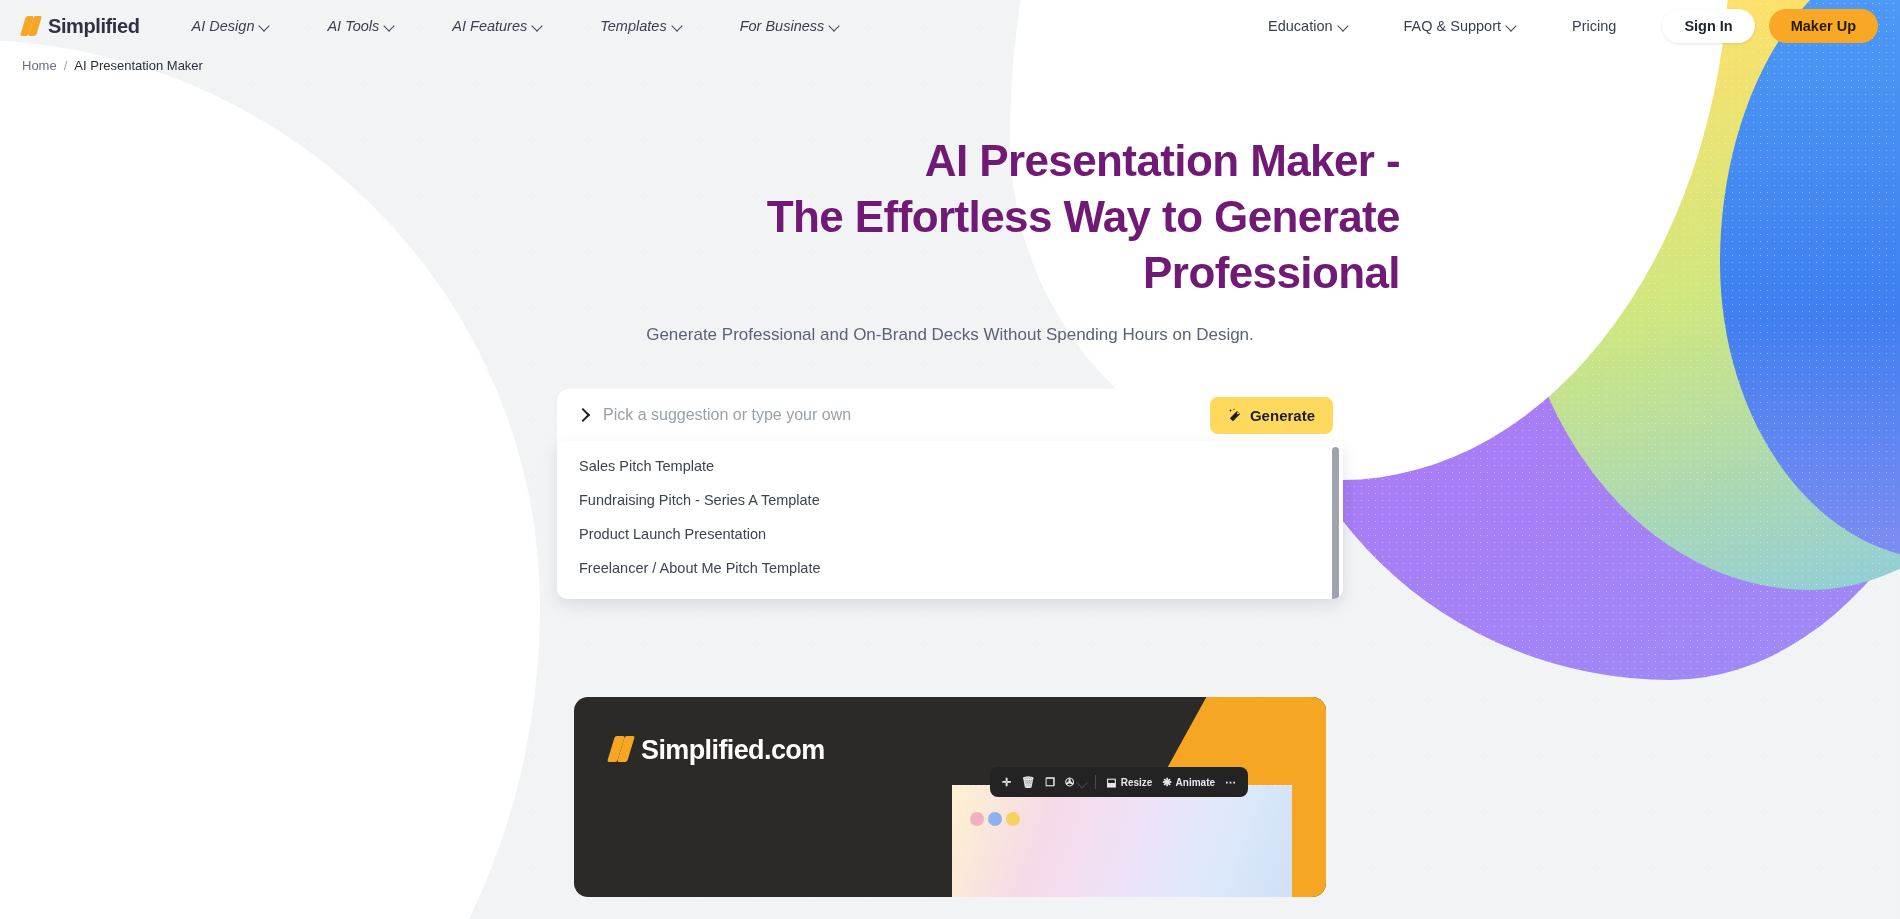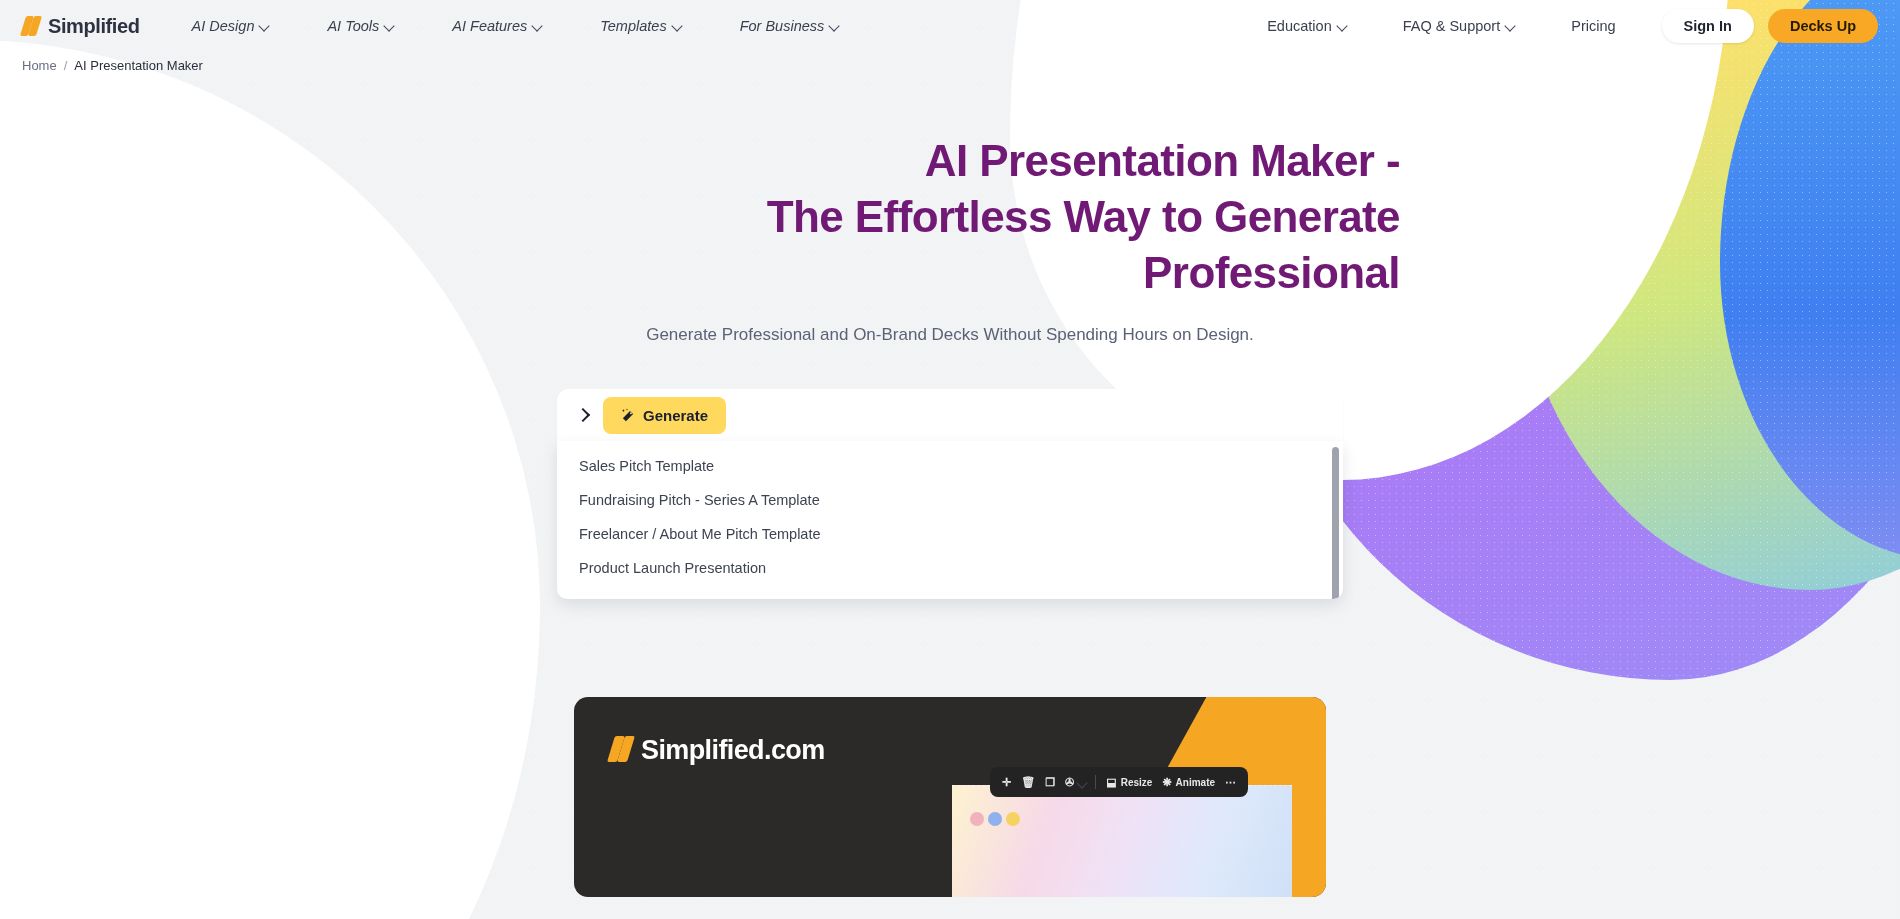"Decks Up" button.btn-signup { text: Decks -> Maker }
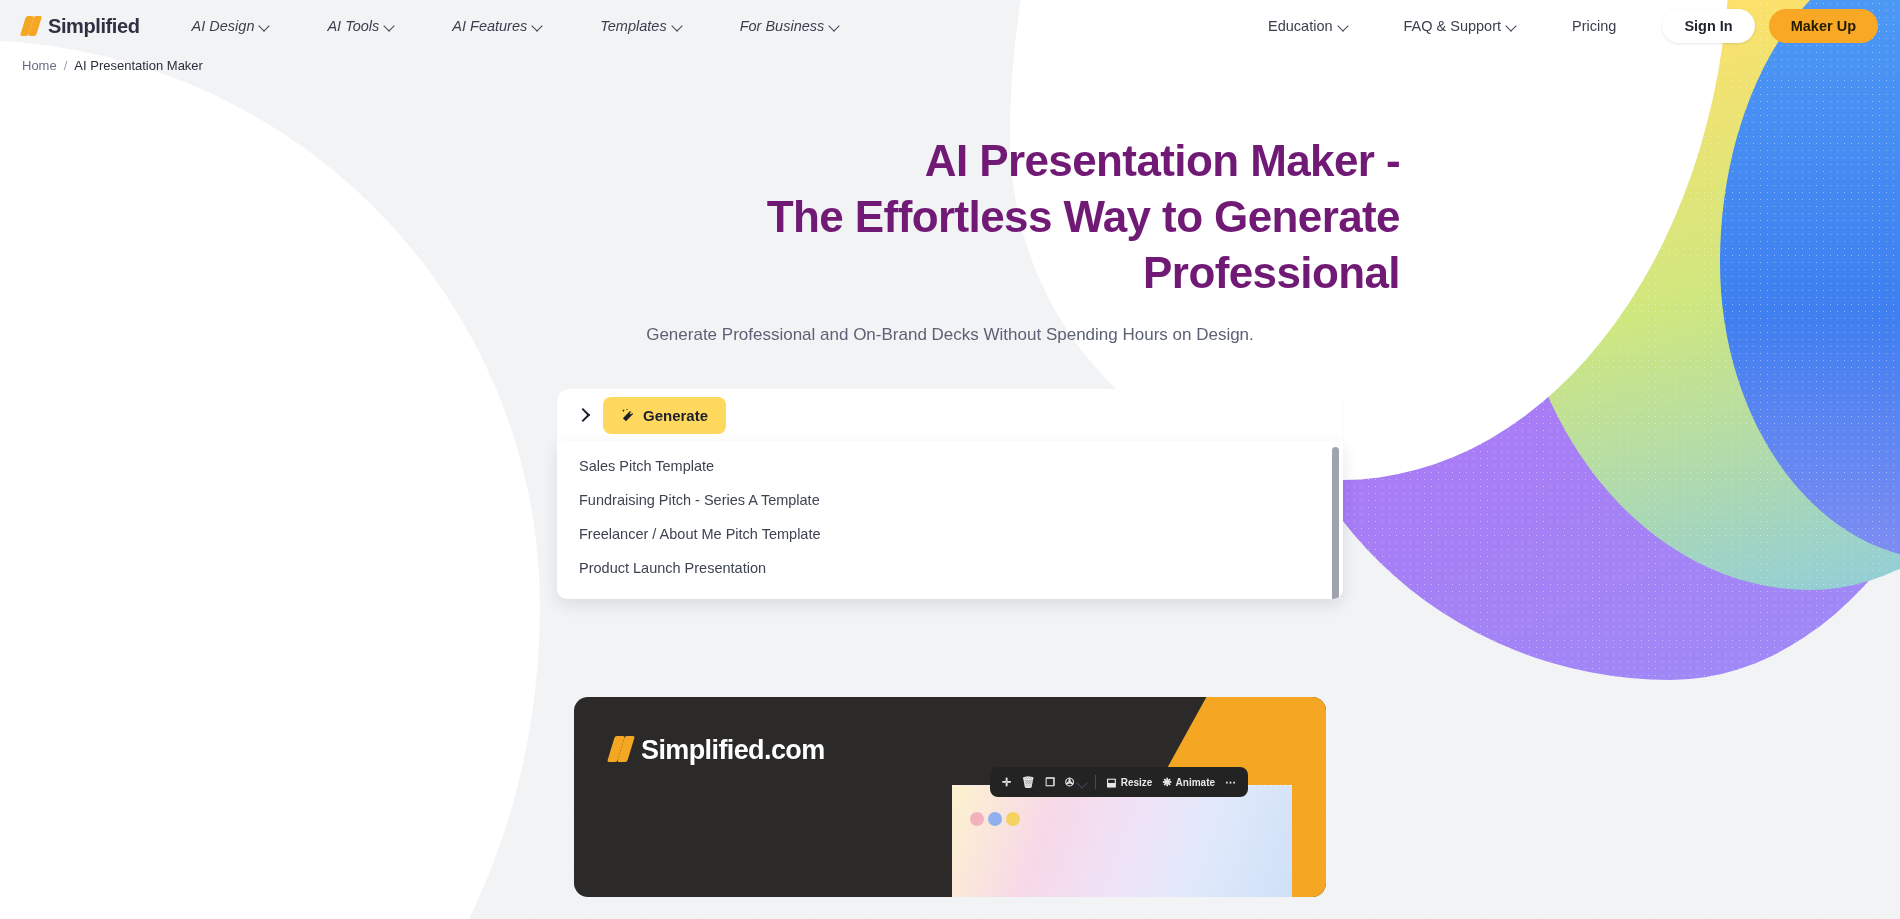"Pick a suggestion or type" input { html: none -> <input> }
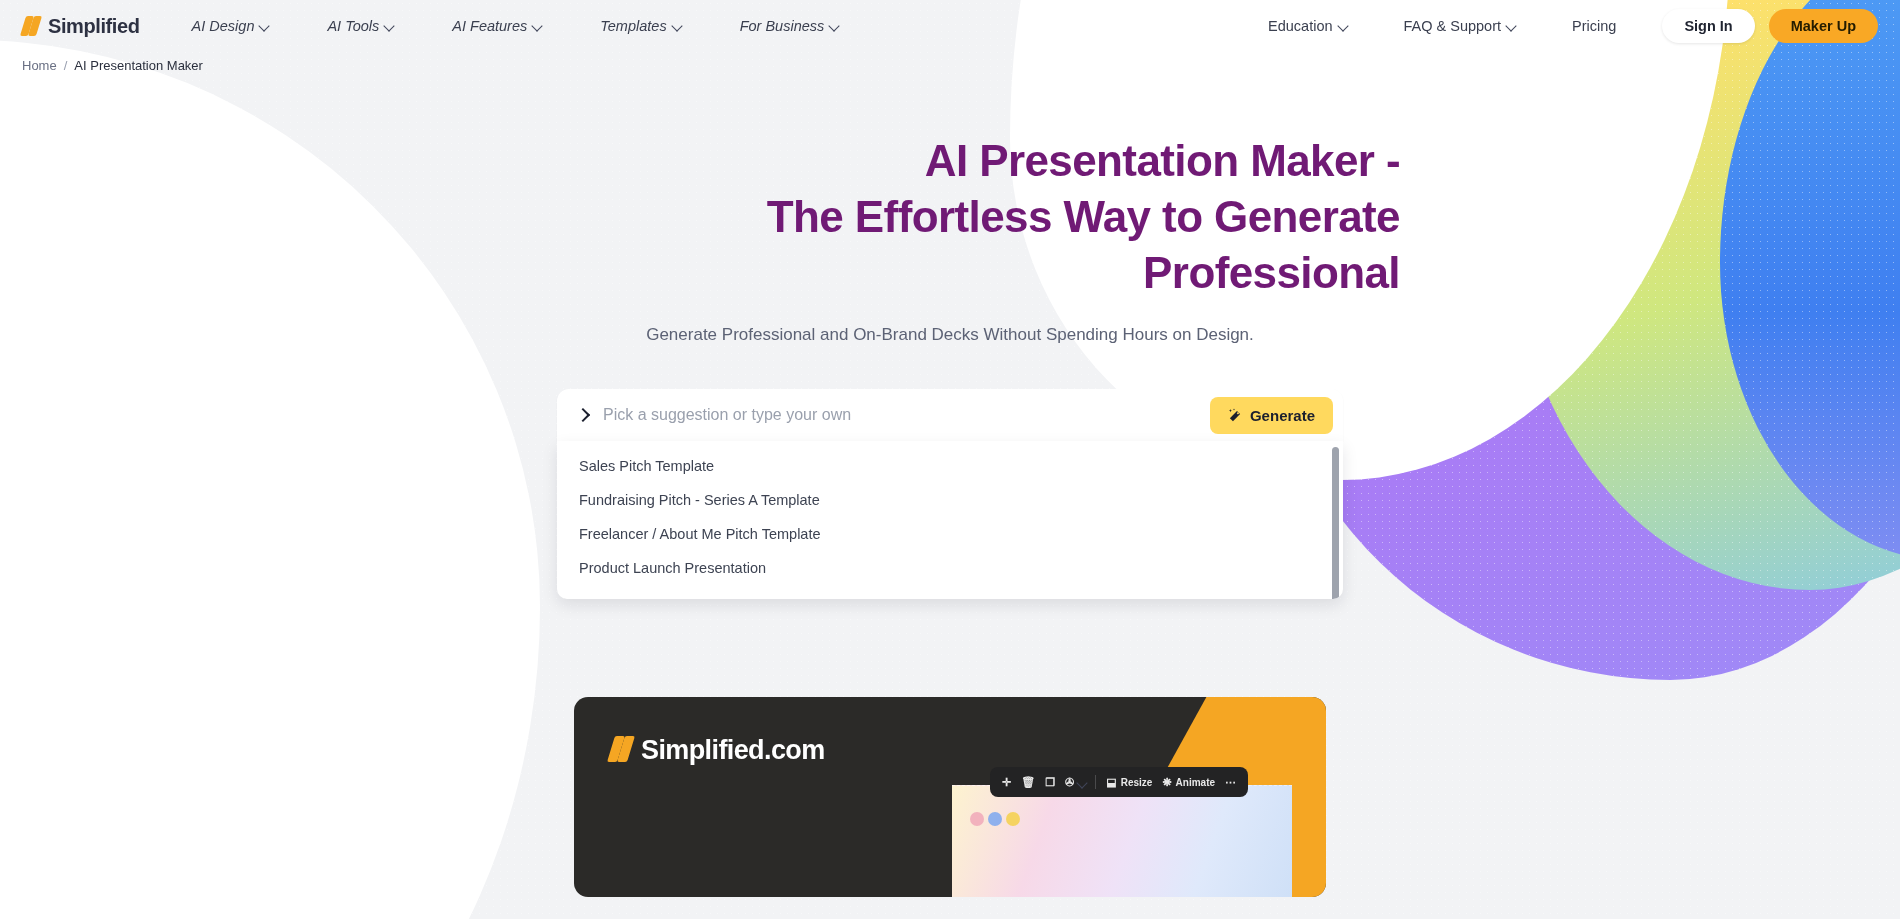"Freelancer / About Me Pitch" div.suggestion { order: before "Product Launch Presentation" -> after "Product Launch Presentation" }
